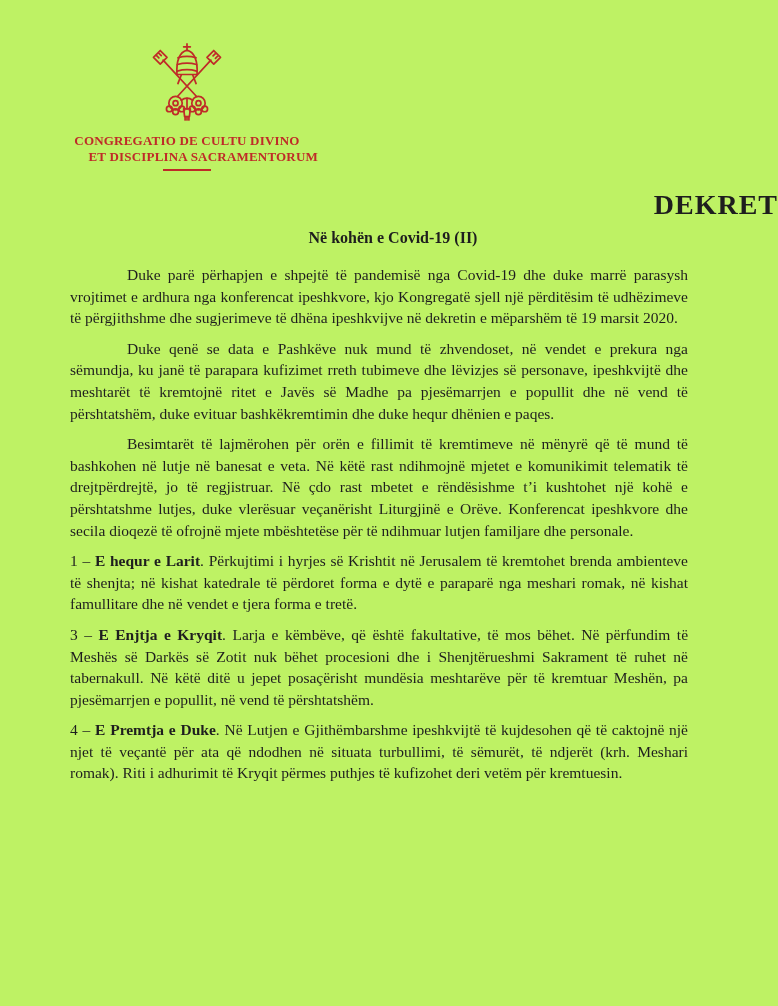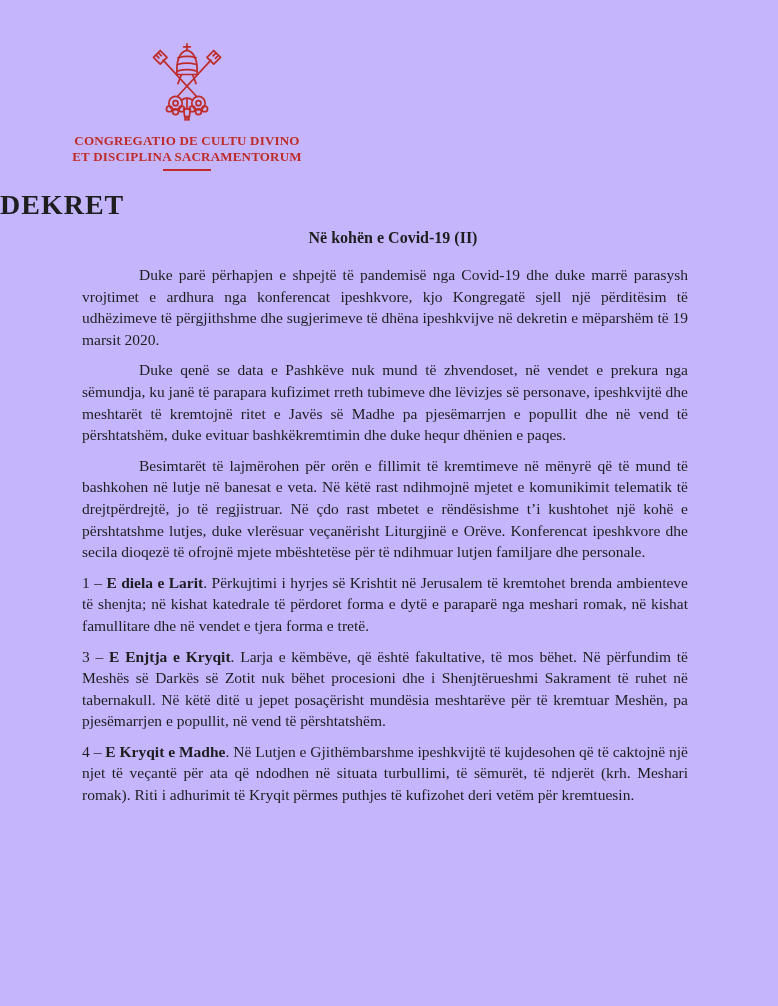"CONGREGATIO DE CULTU DIVINO" .page { background: #c4b5fd -> #bef264 }
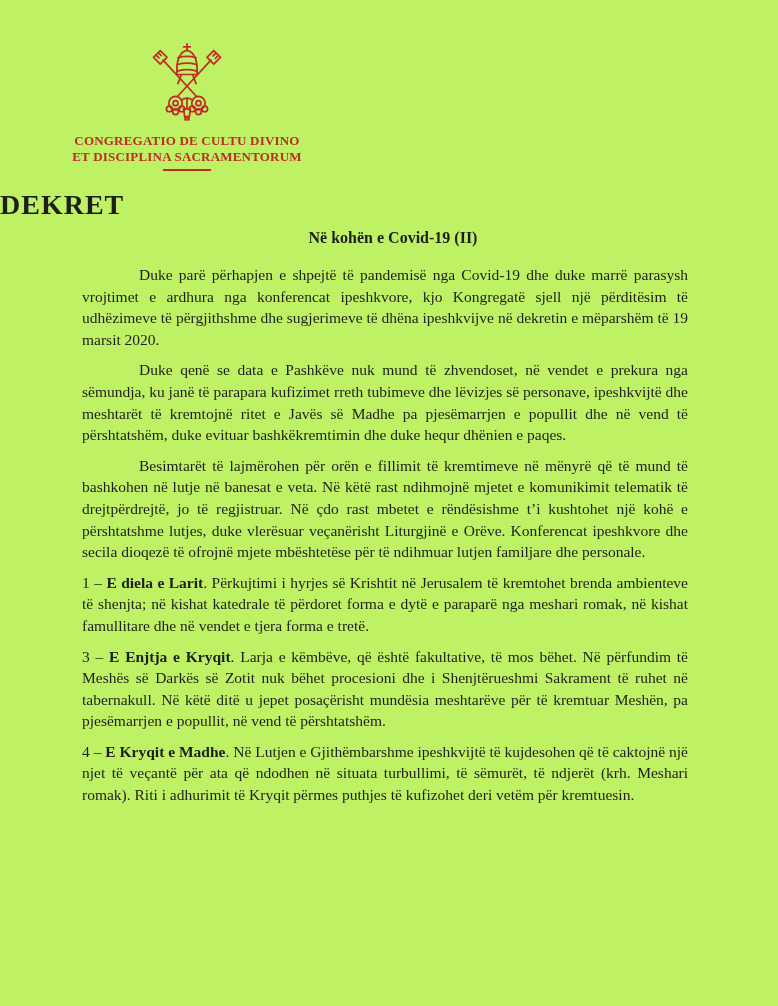"ET DISCIPLINA SACRAMENTORUM" div.org-name { text-align: none -> right }
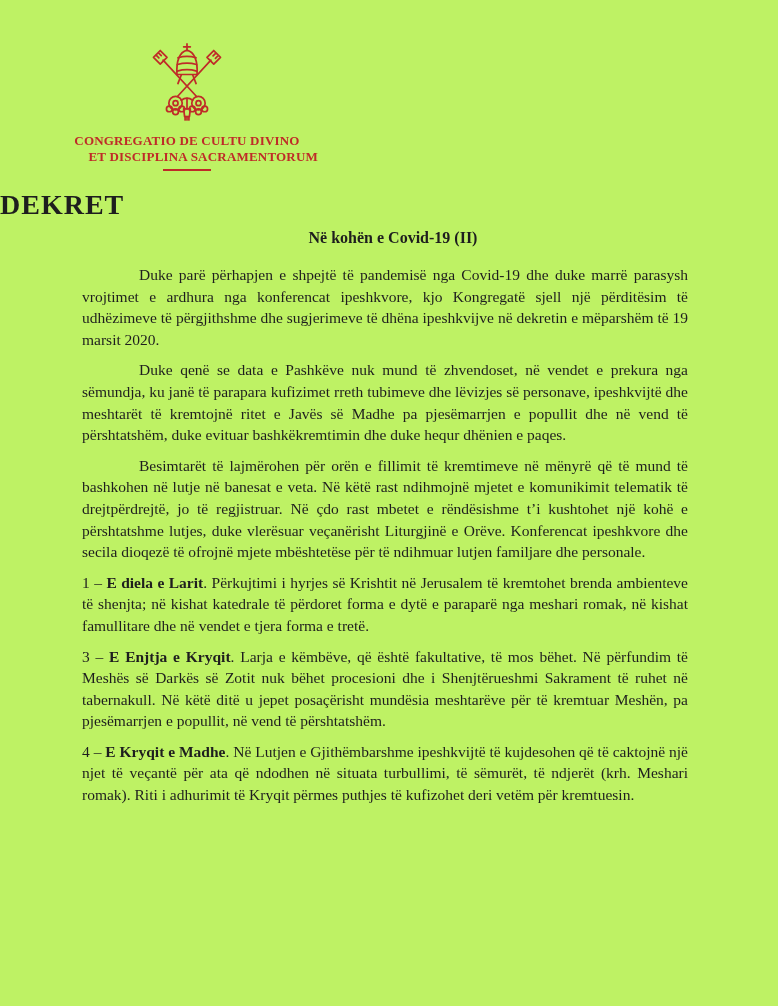"DEKRET" .title { text-align: left -> right }
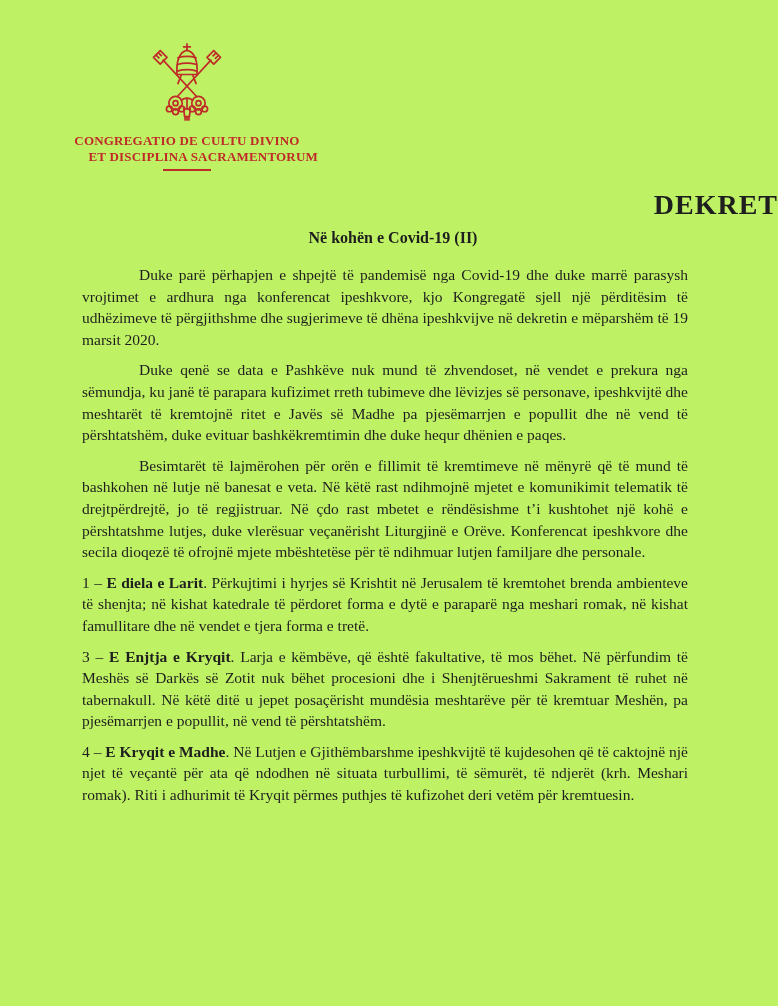"Duke parë përhapjen e shpejtë" .body p { margin: 0 0 9px 16px -> 0 0 9px 4px }
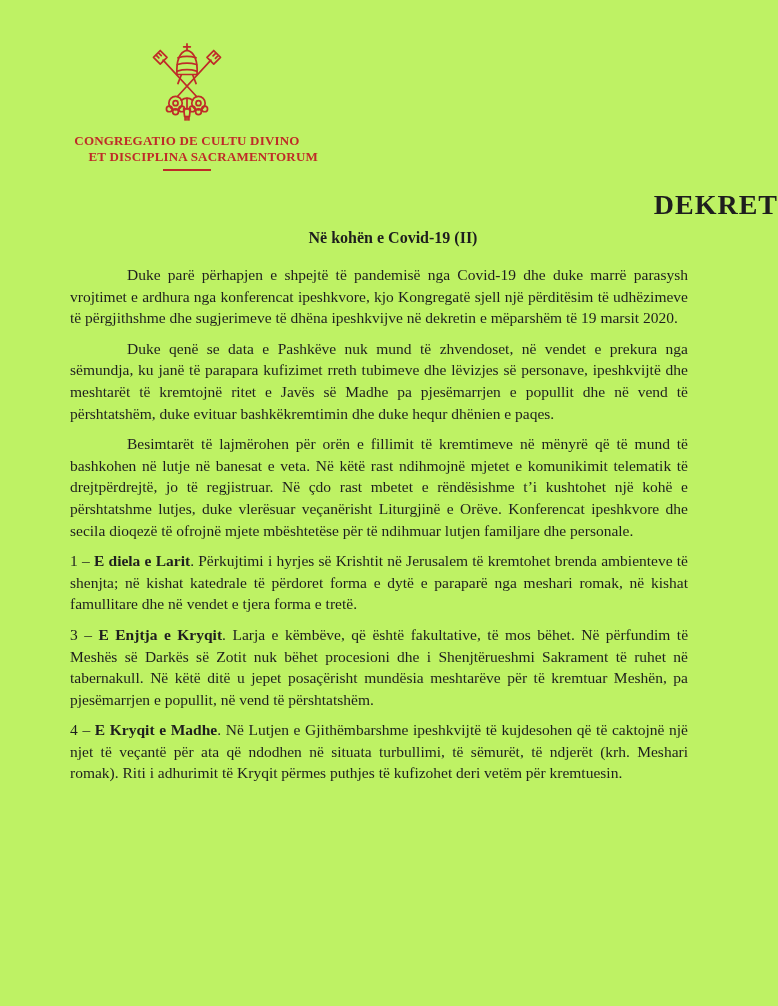"E diela e Larit" b { text: diela -> hequr }
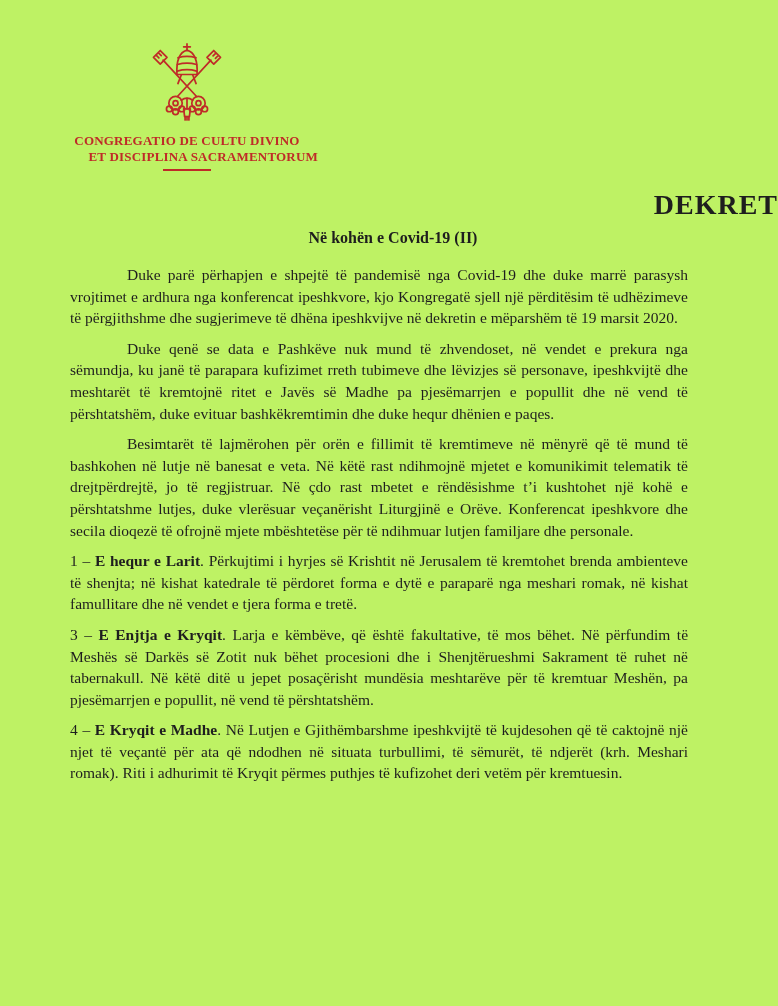"E Kryqit e Madhe" b { text: Kryqit e Madhe -> Premtja e Duke }
